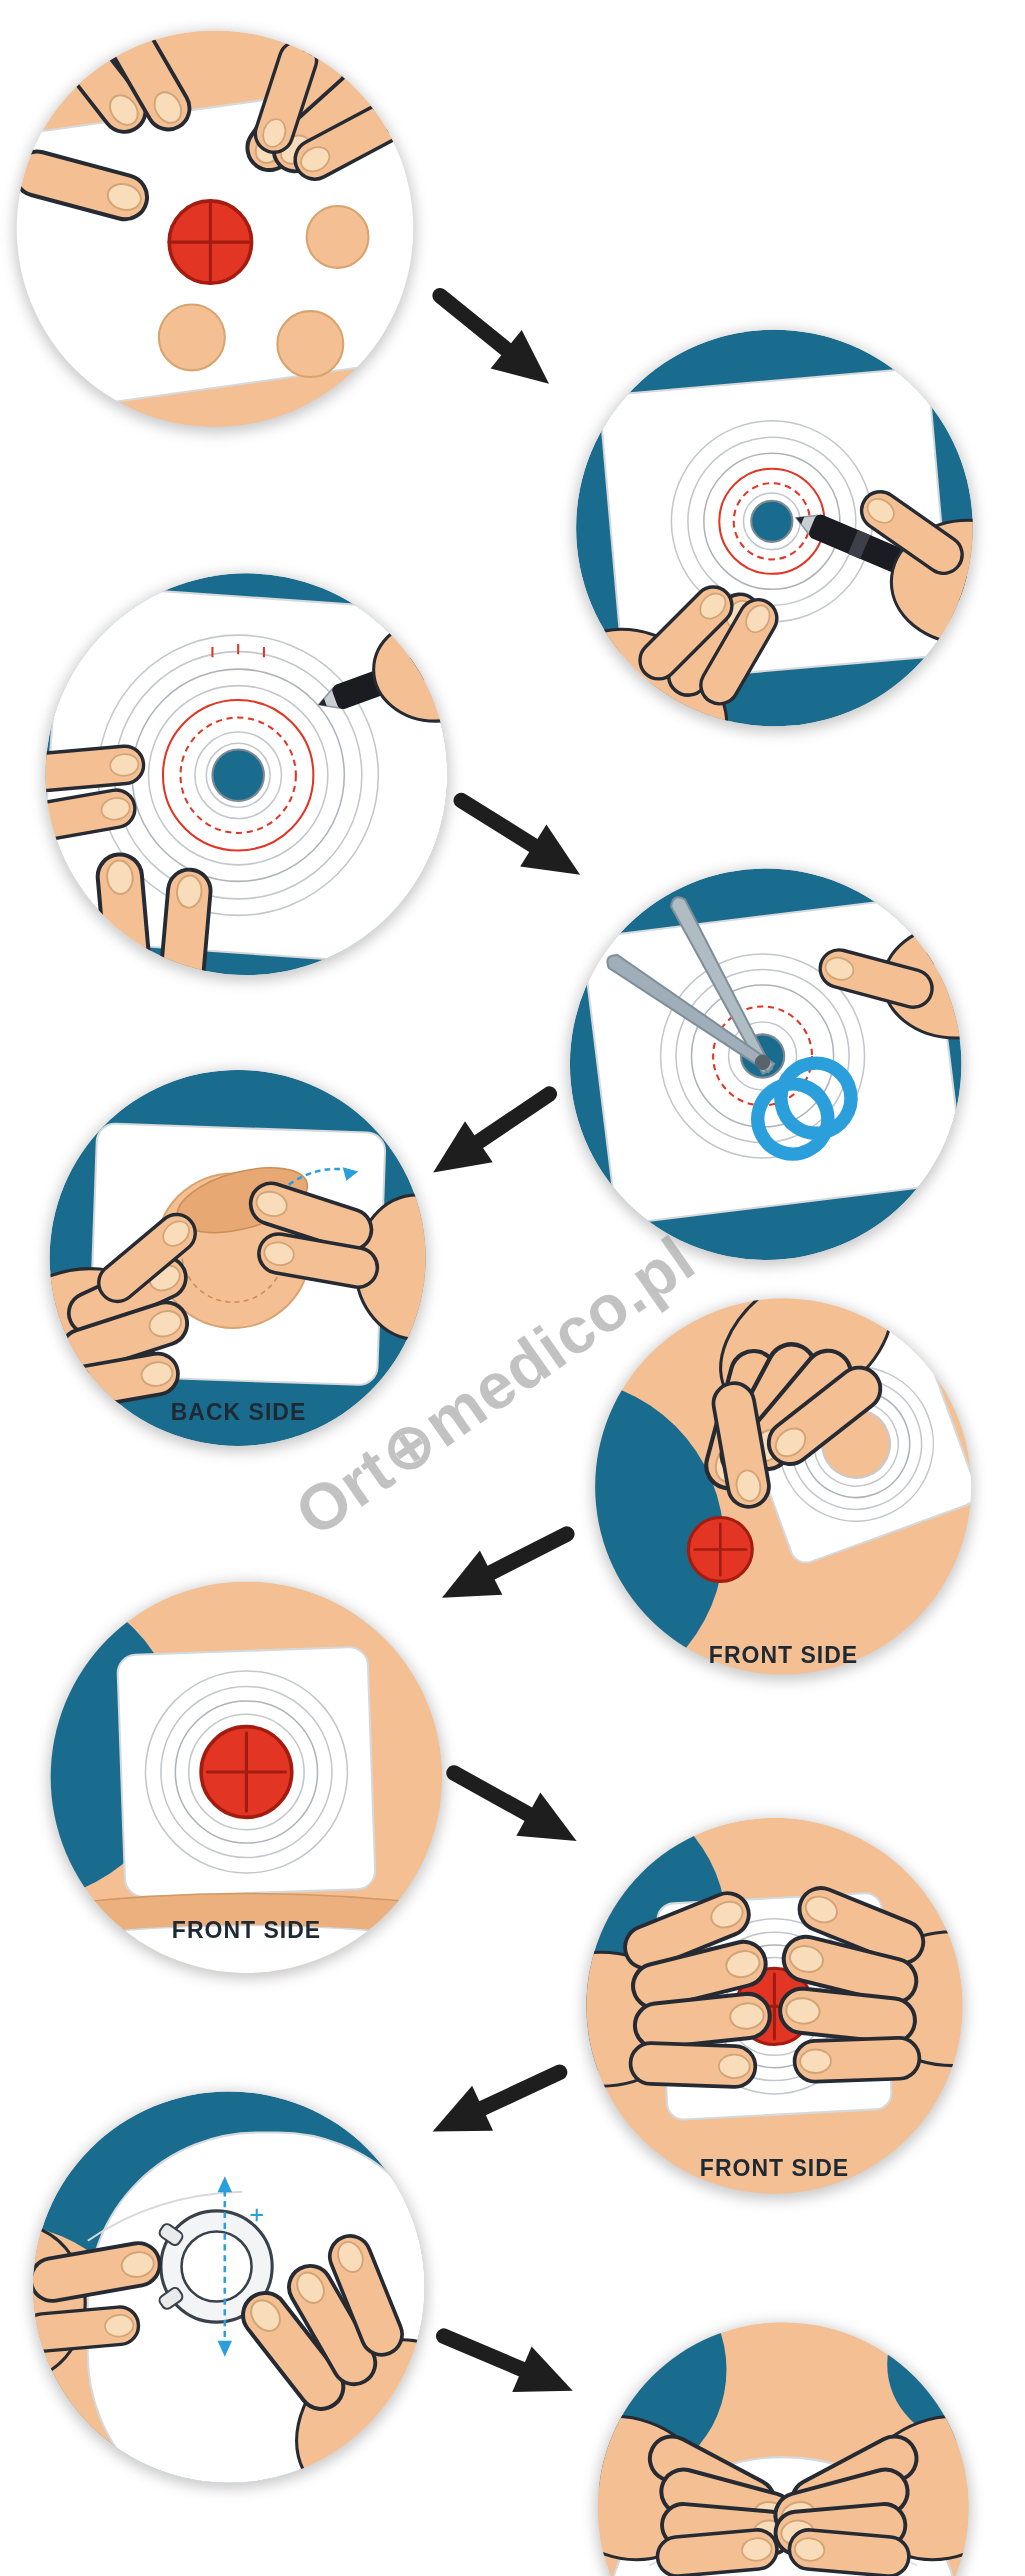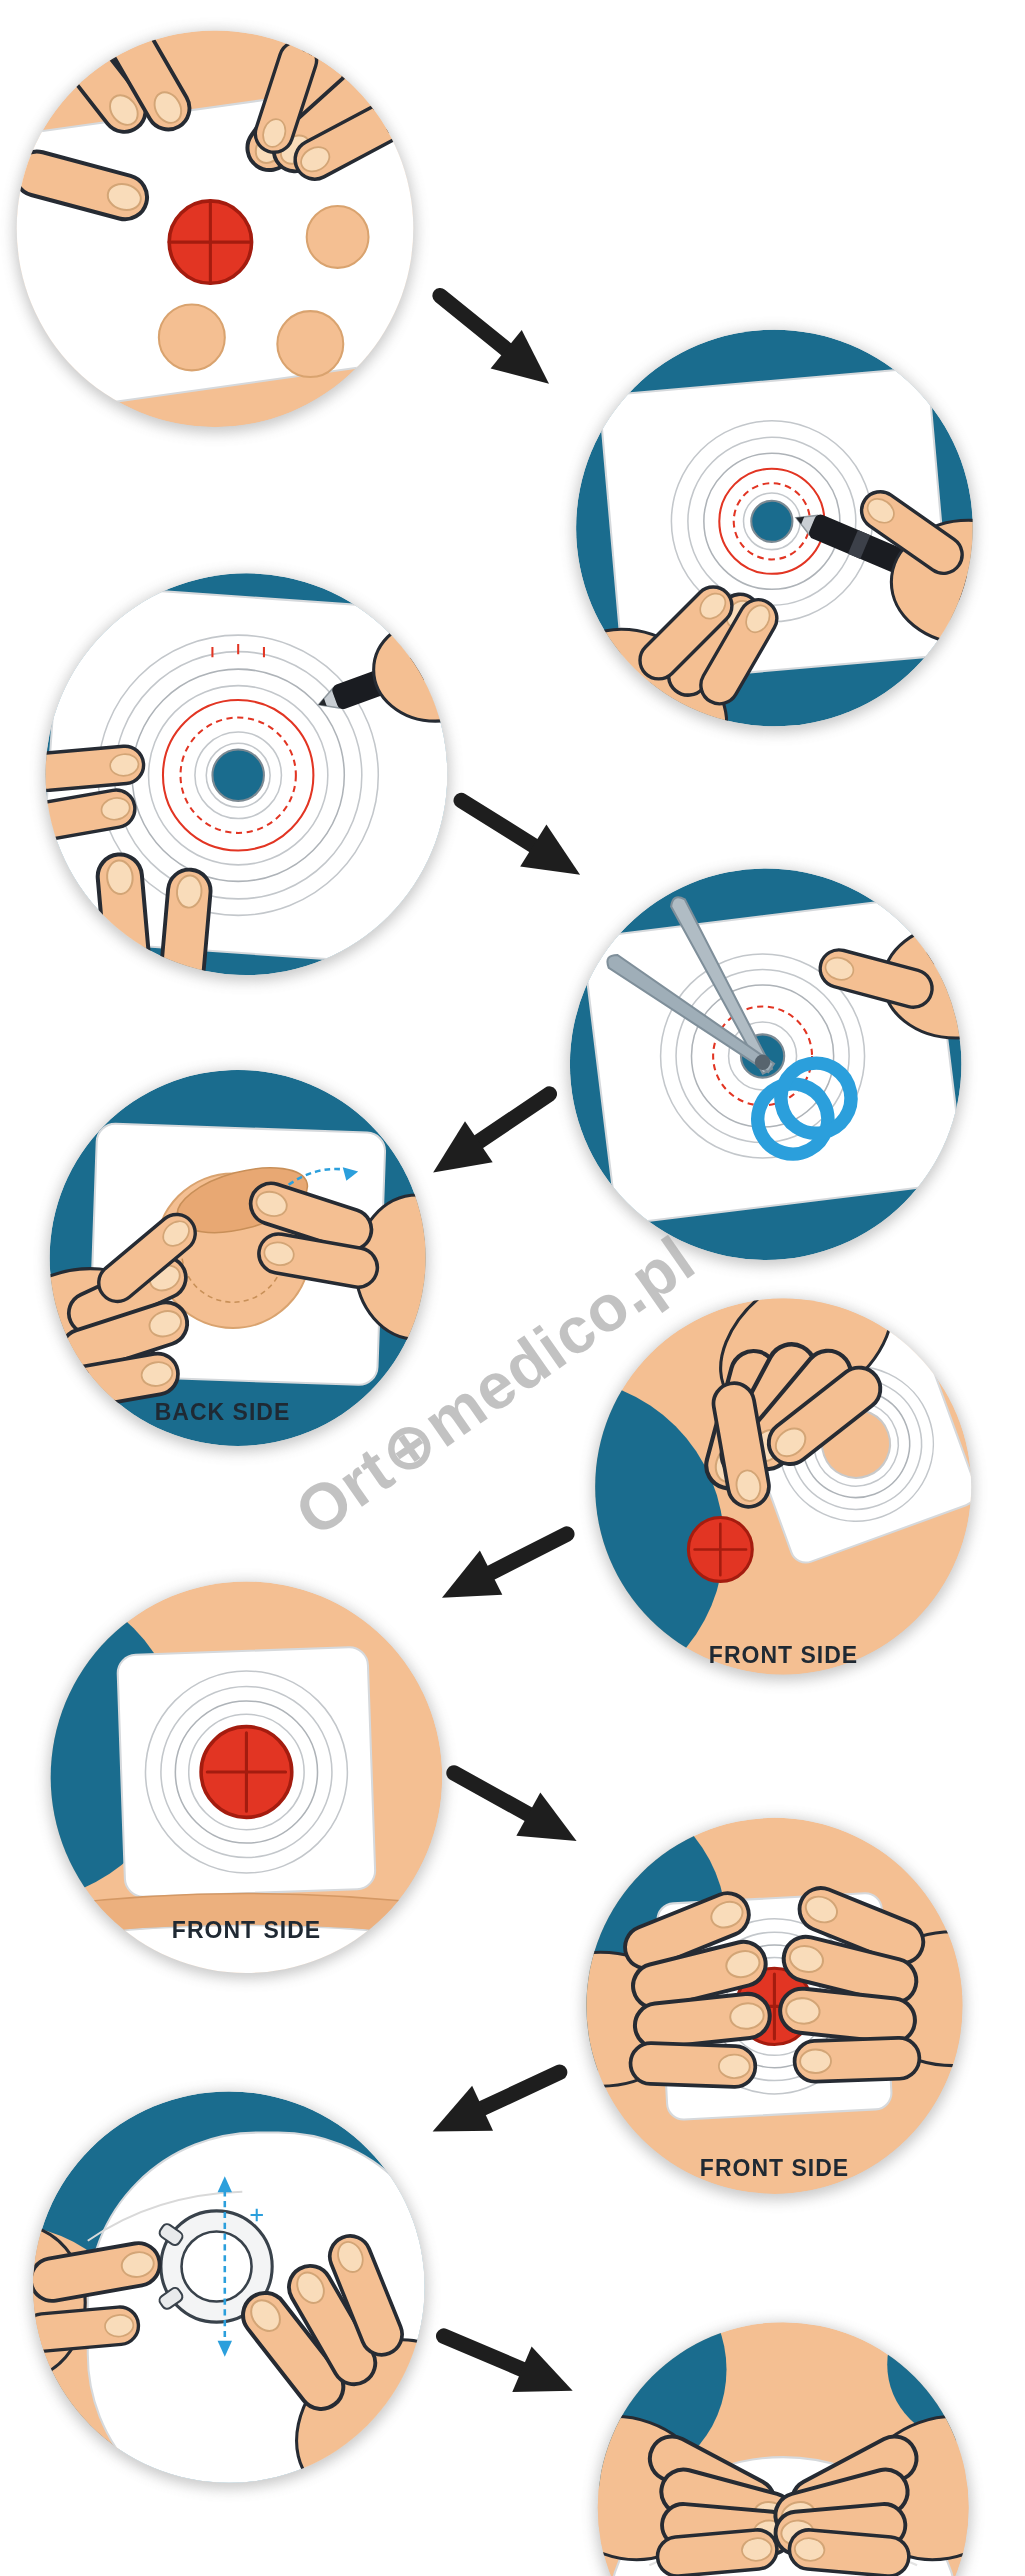"BACK SIDE" div.step-label { left: 222px -> 238px }
